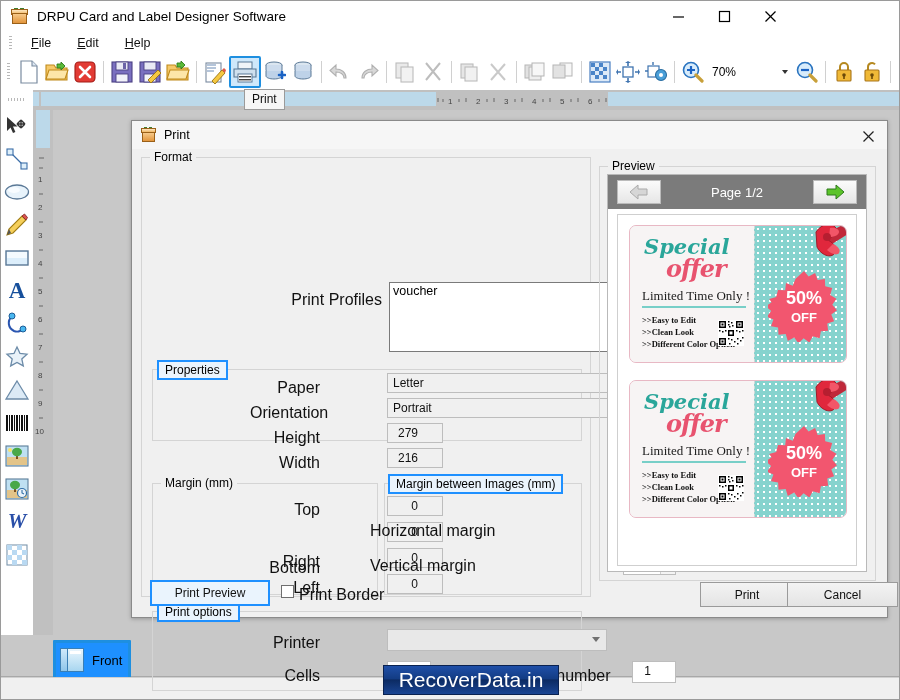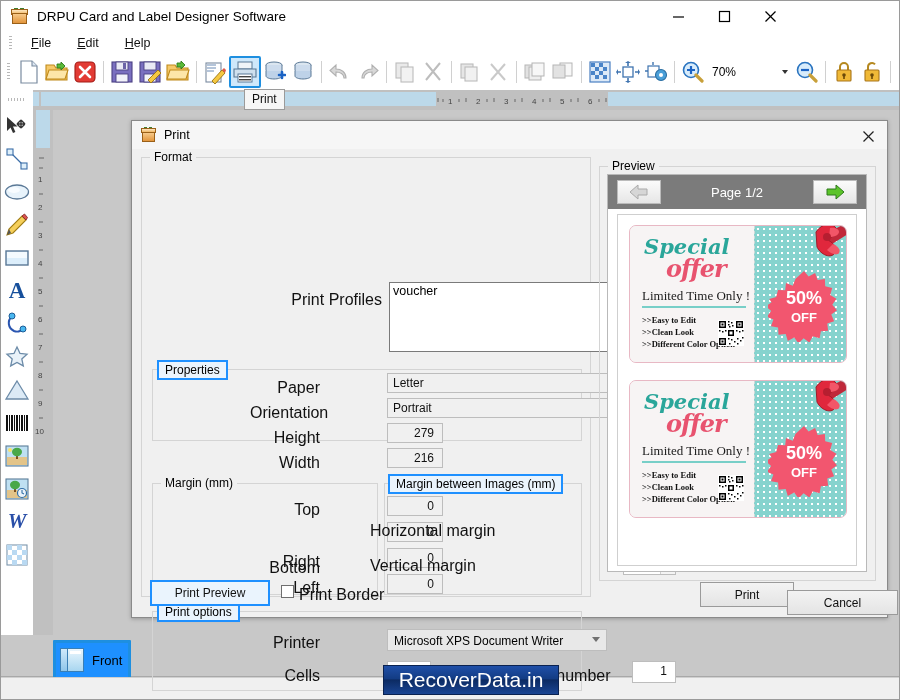"279" .field.num { padding-right: 8px -> 24px }
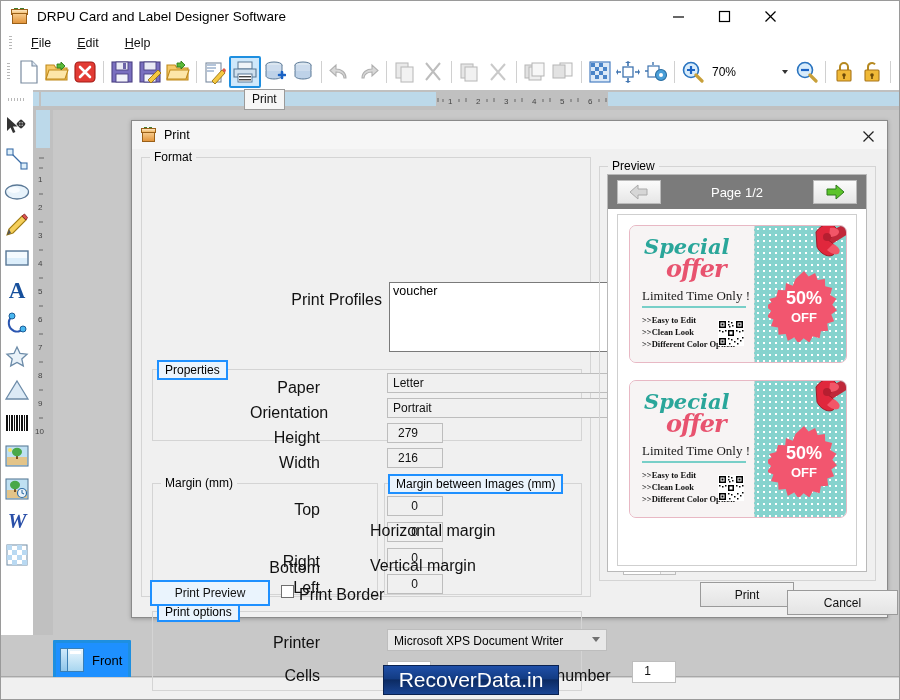"Cancel" div.btn { margin-top: 8px -> none }
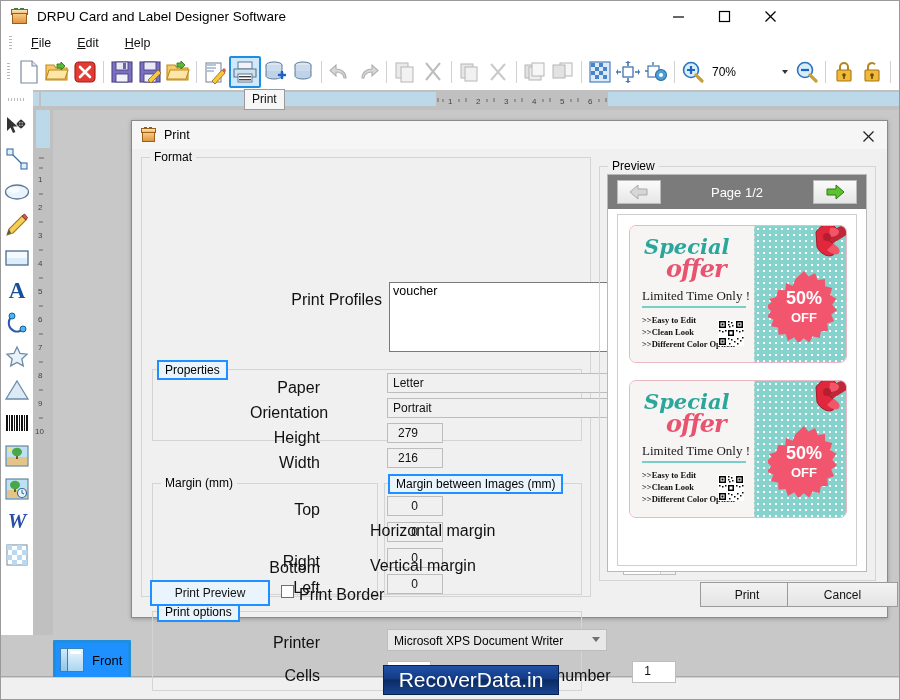"Microsoft XPS Document Writer" span.cv { html: <span>Microsoft XPS Document Writer</span> -> none }
